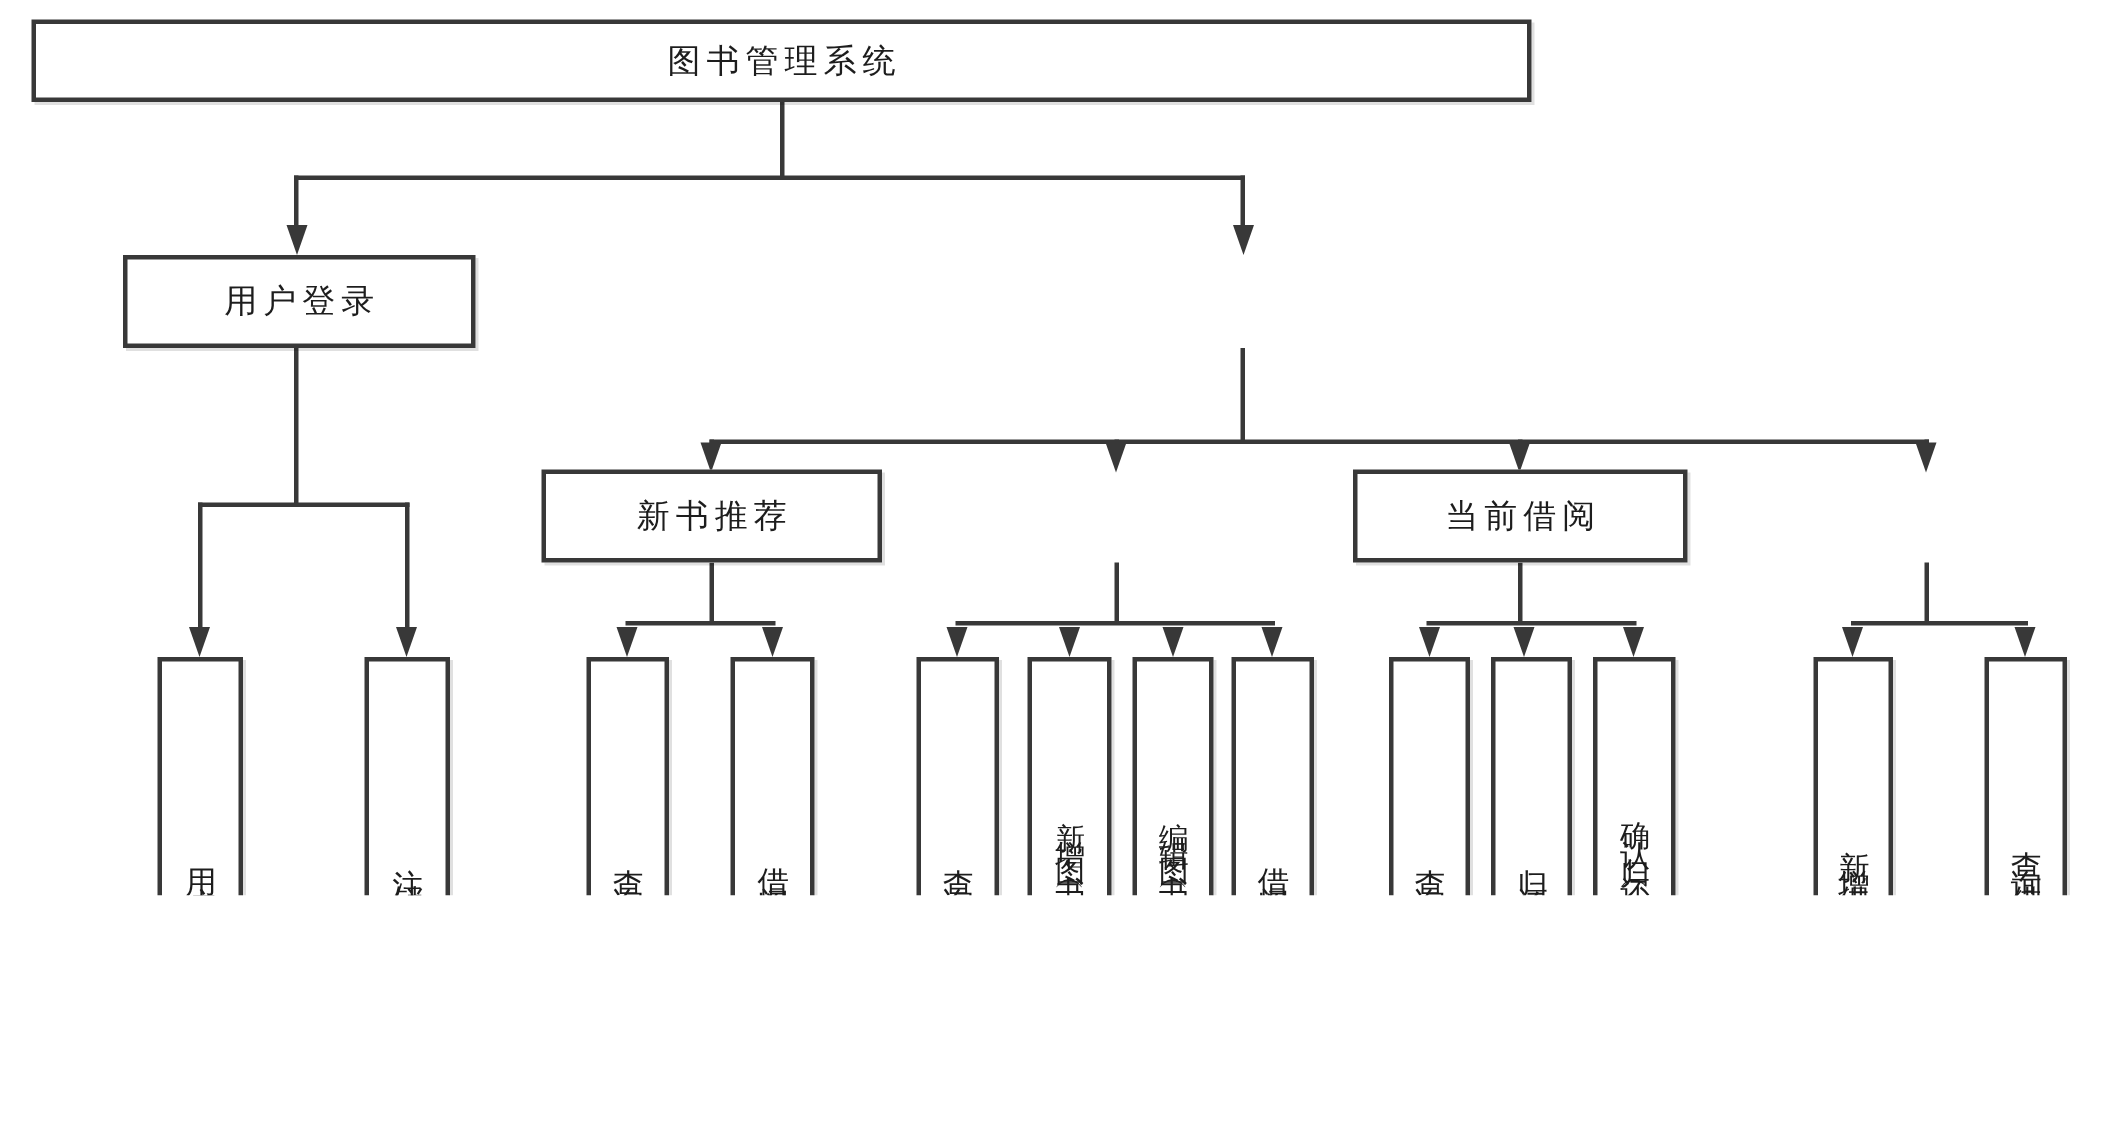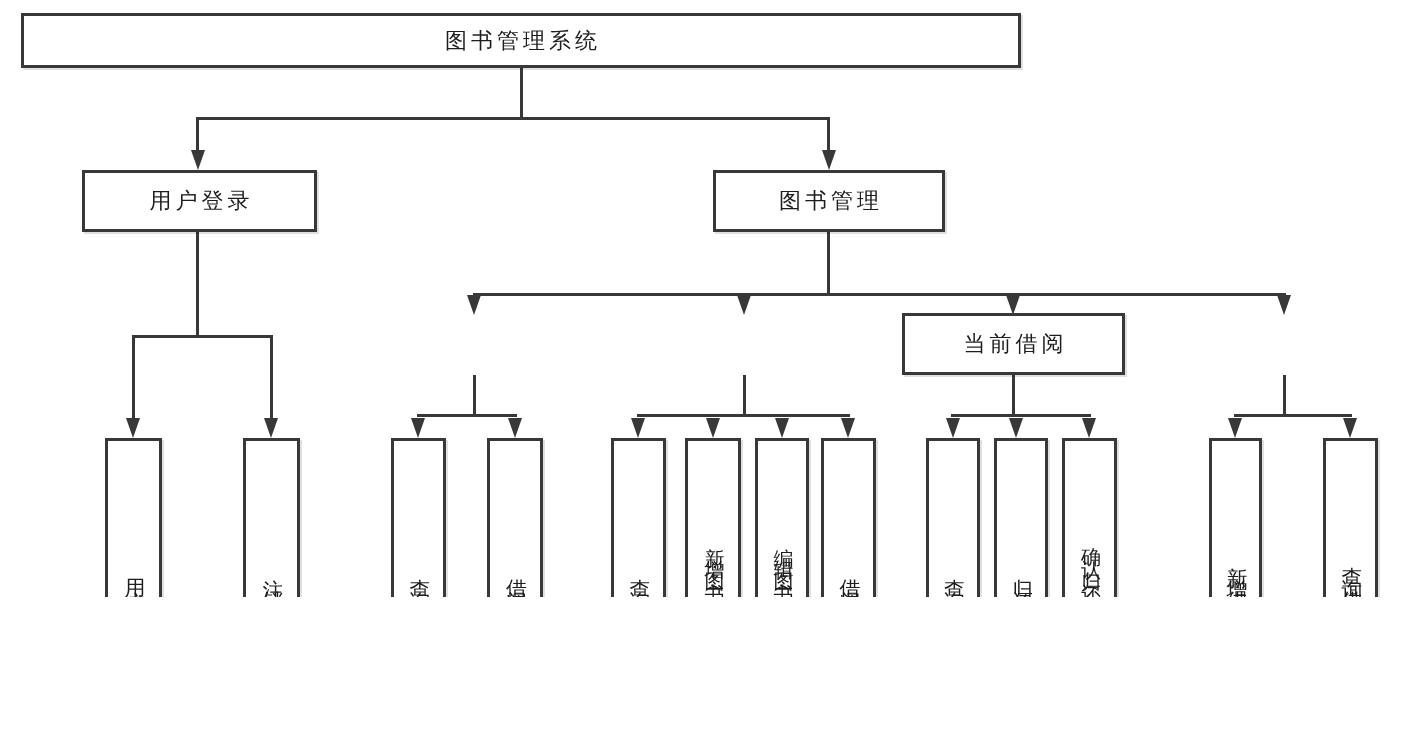"图书管理系统" #canvas { font-family: Liberation Mono, monospace -> Liberation Sans, sans-serif }
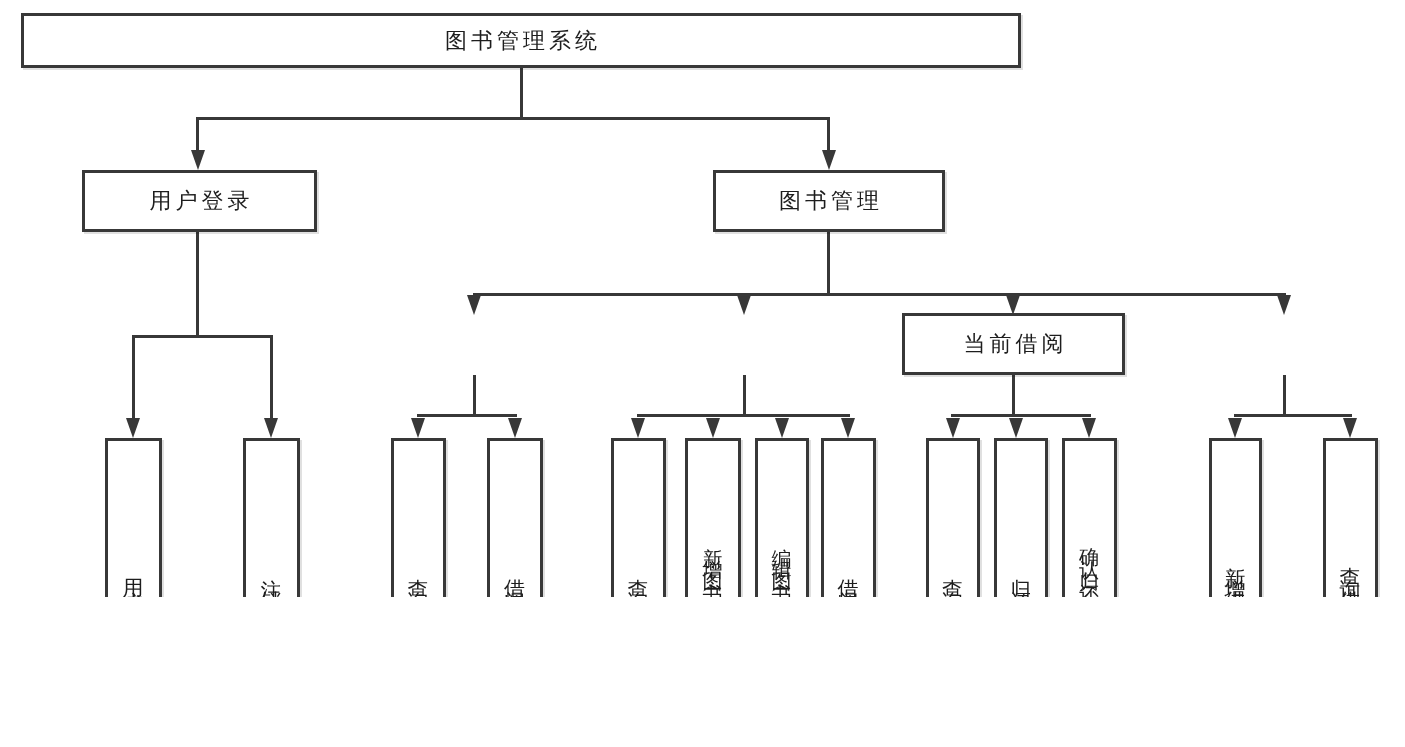"图书管理" div.box { html: <div> <span>图书管理</span> </div> -> none }
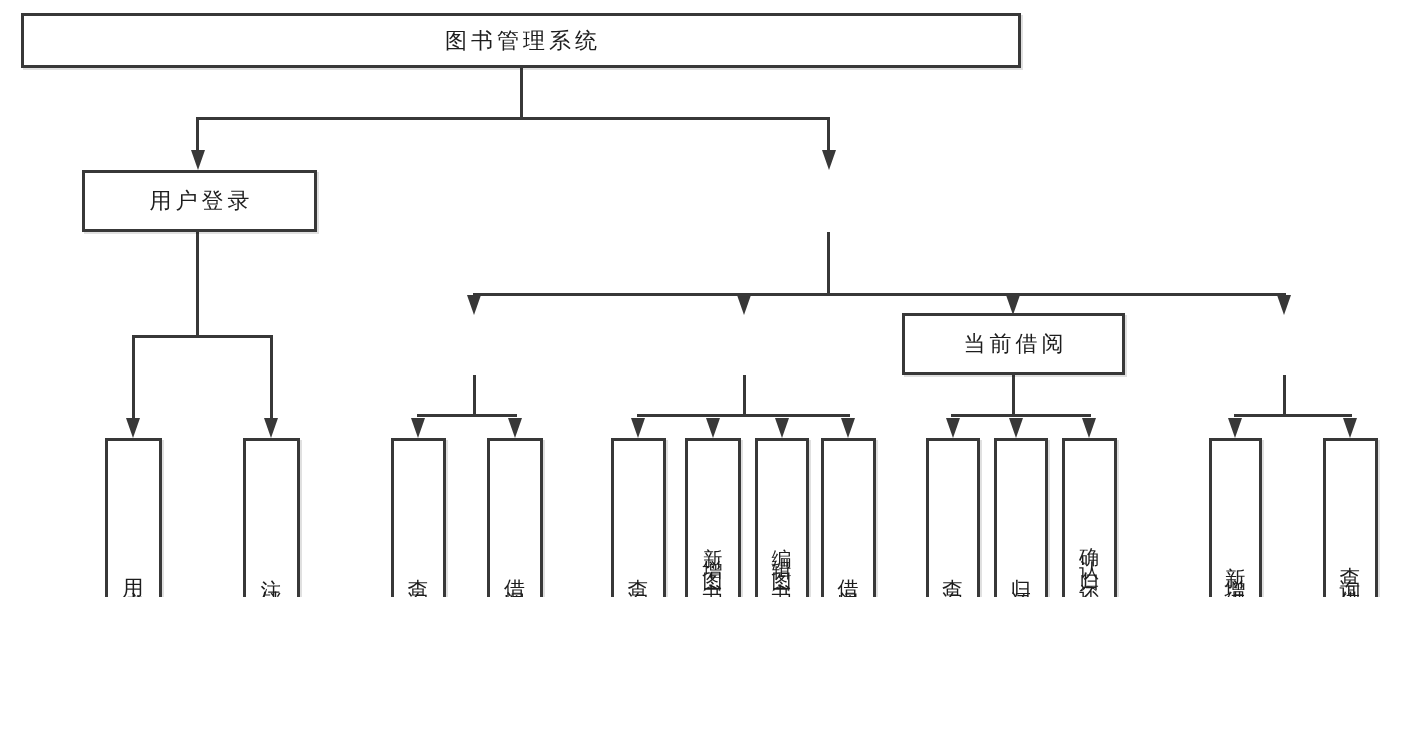"新书推荐" div.box { html: none -> <div> <span>新书推荐</span> </div> }
